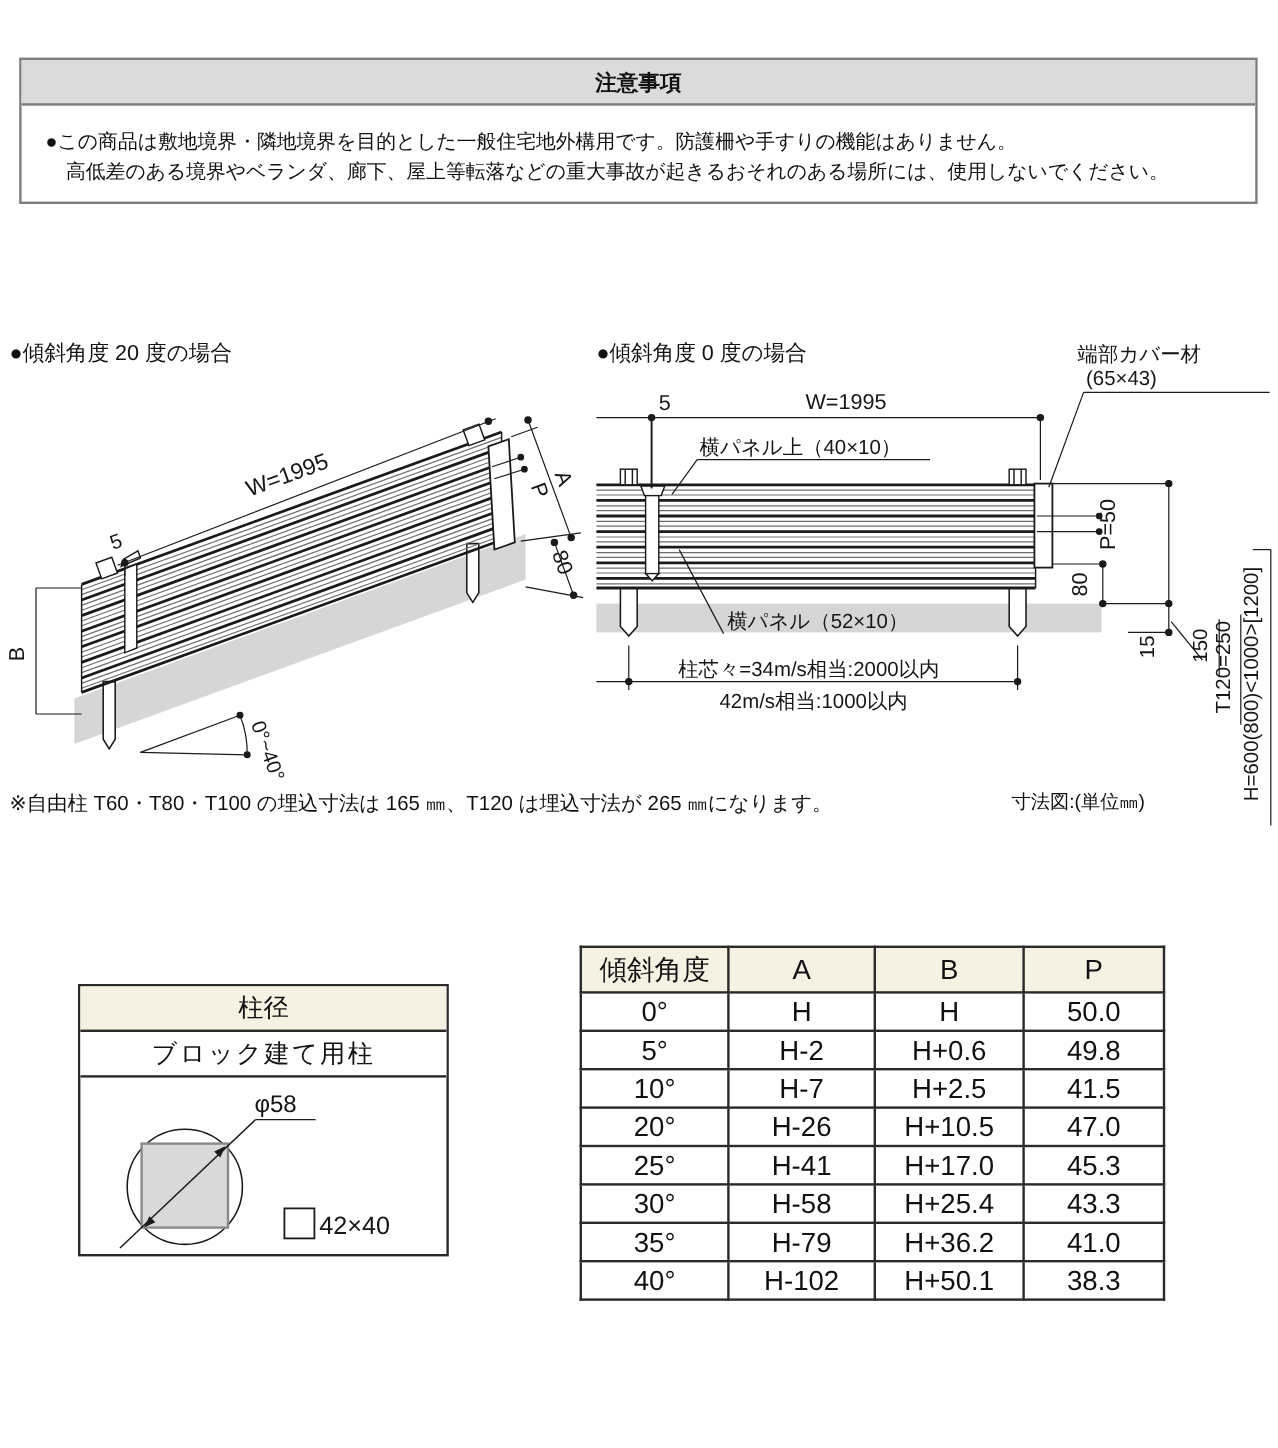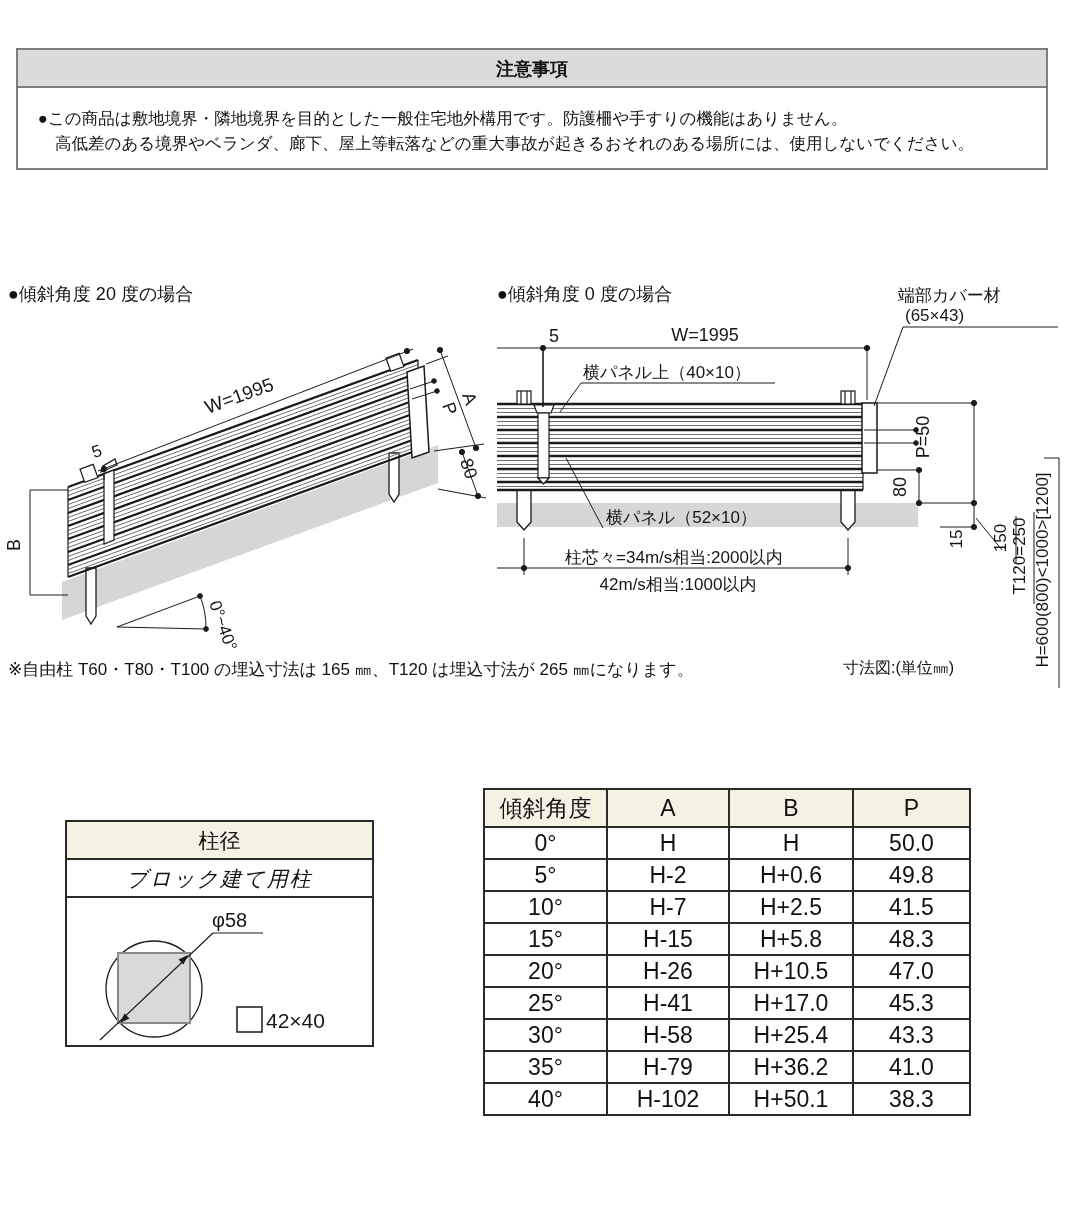"ブロック建て用柱" .postbox .pb-sub { font-style: italic -> none }
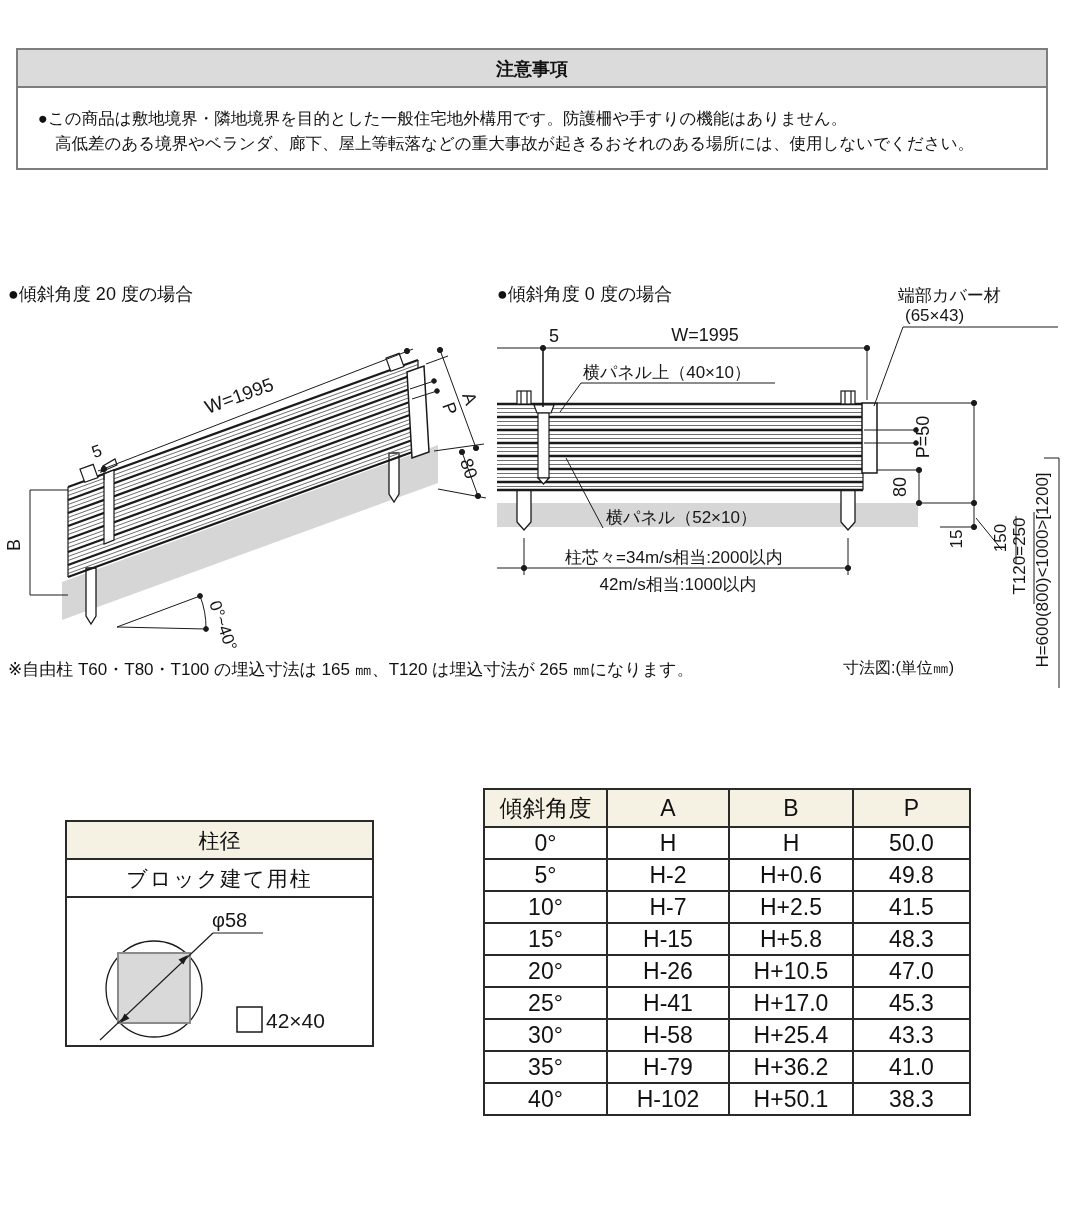"15°" tr { html: <tr> <td>15°</td> <td>H-15</td> <td>H+5.8</td> <td>48.3</td> </tr> -> none }
